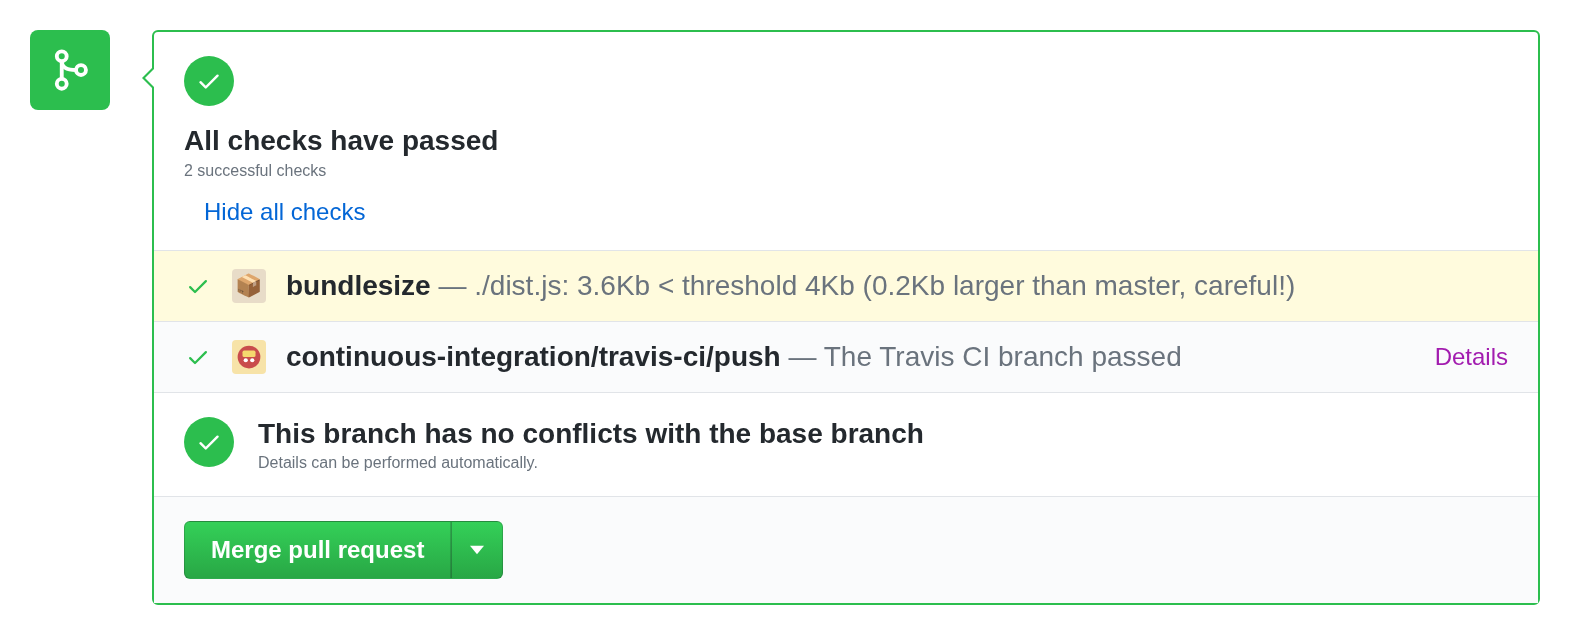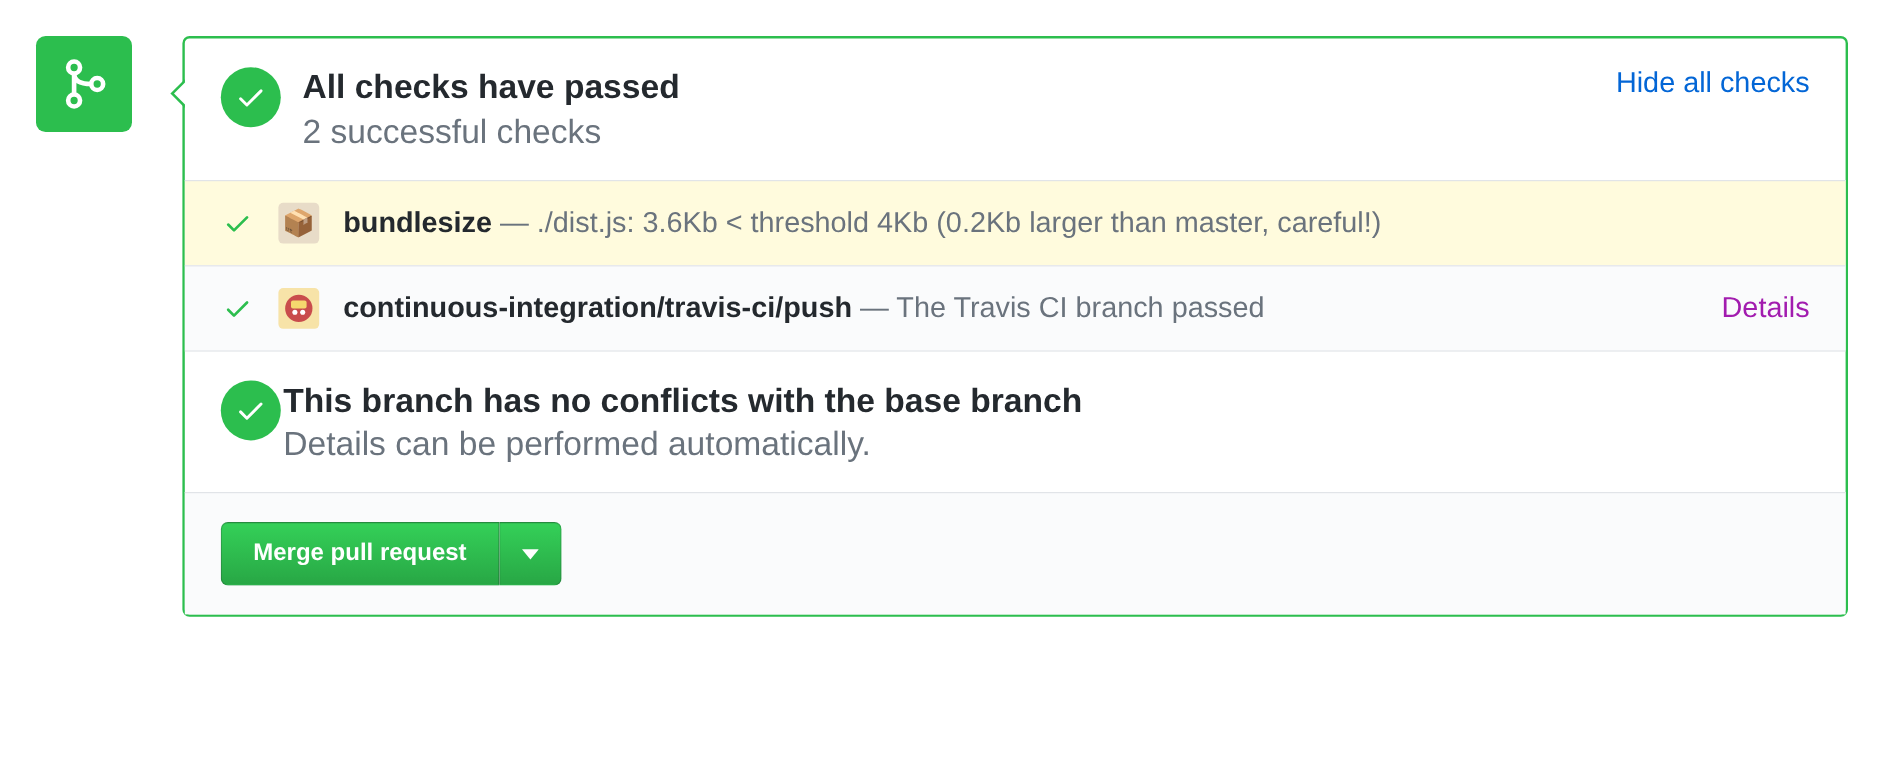"All checks have passed" .header-section { flex-direction: none -> column }
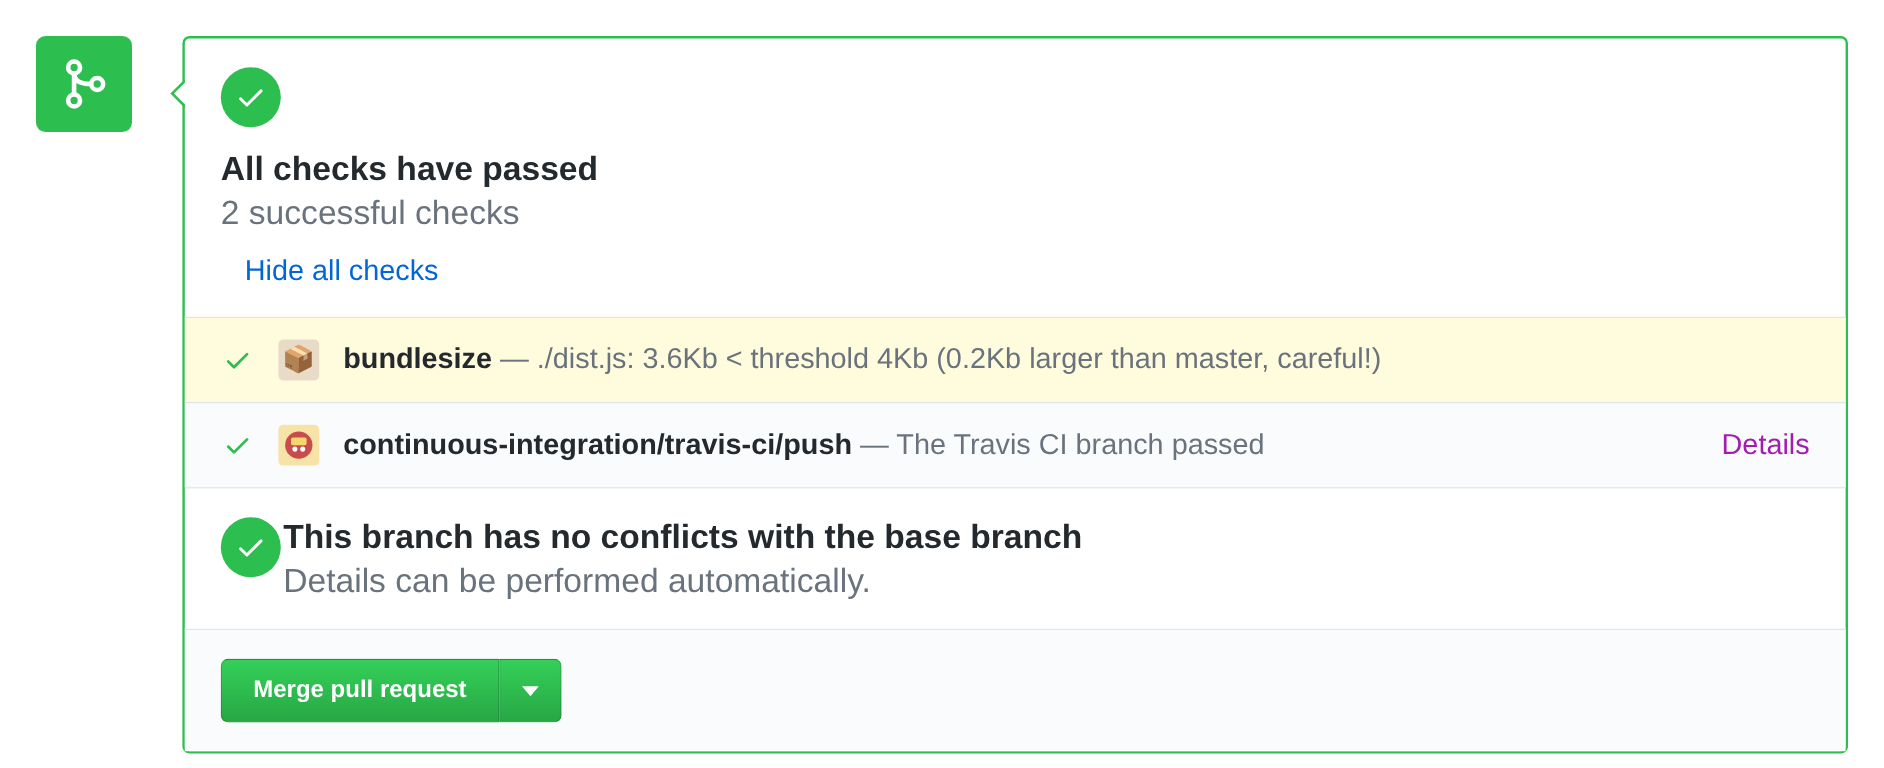"2 successful checks" .header-sub { font-size: 28px -> 16px }
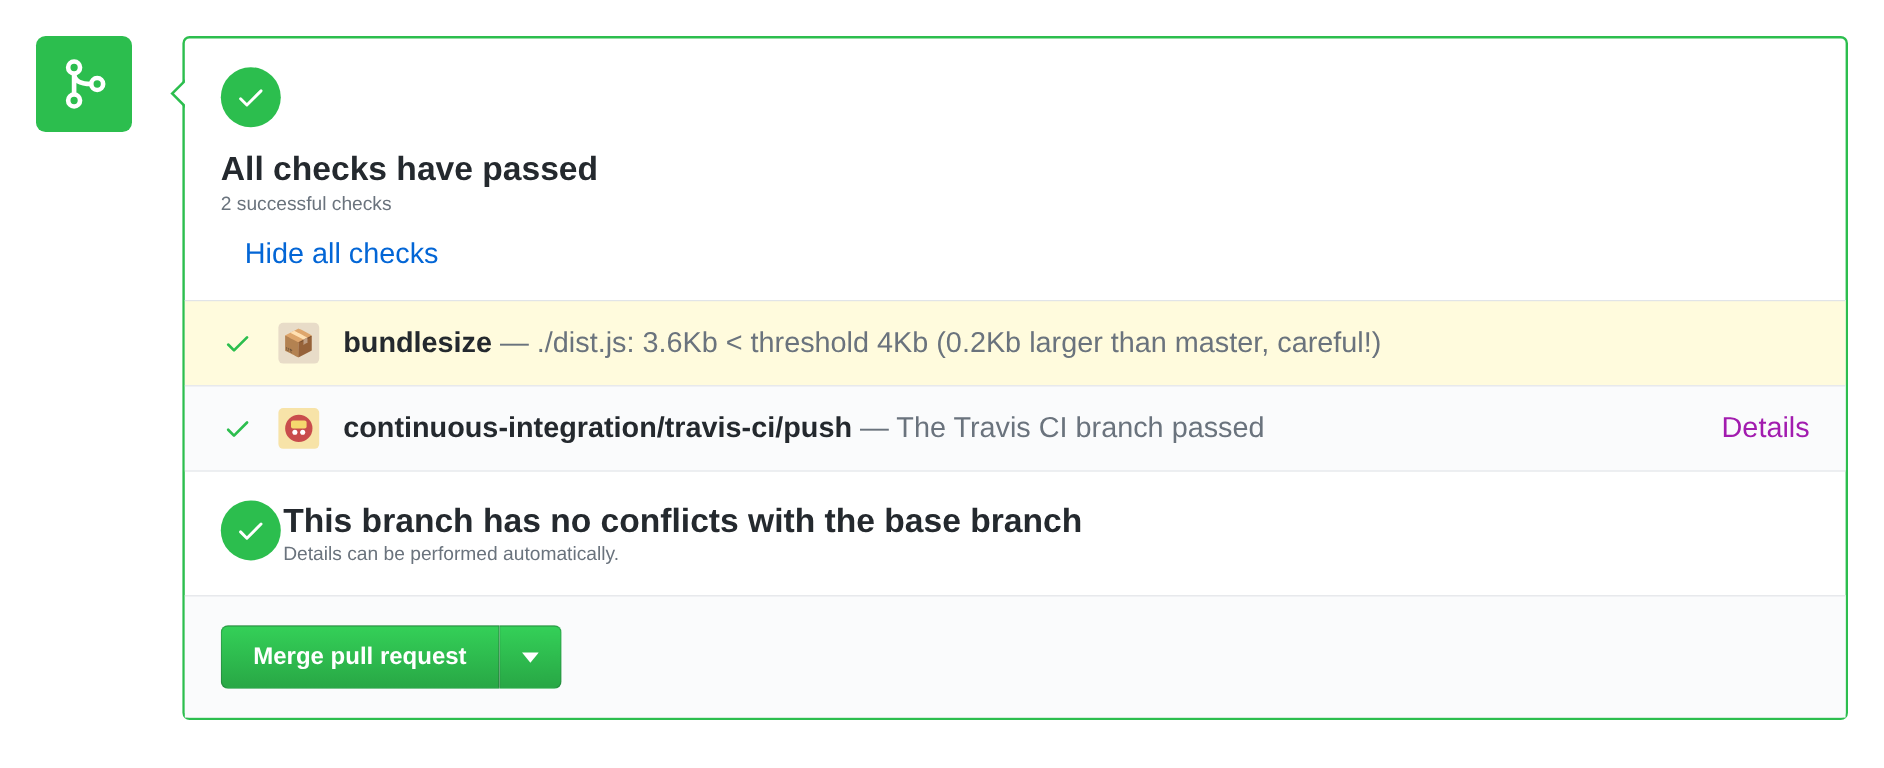"bundlesize — ./dist.js: 3.6Kb <" .check-text { font-size: 24px -> 28px }
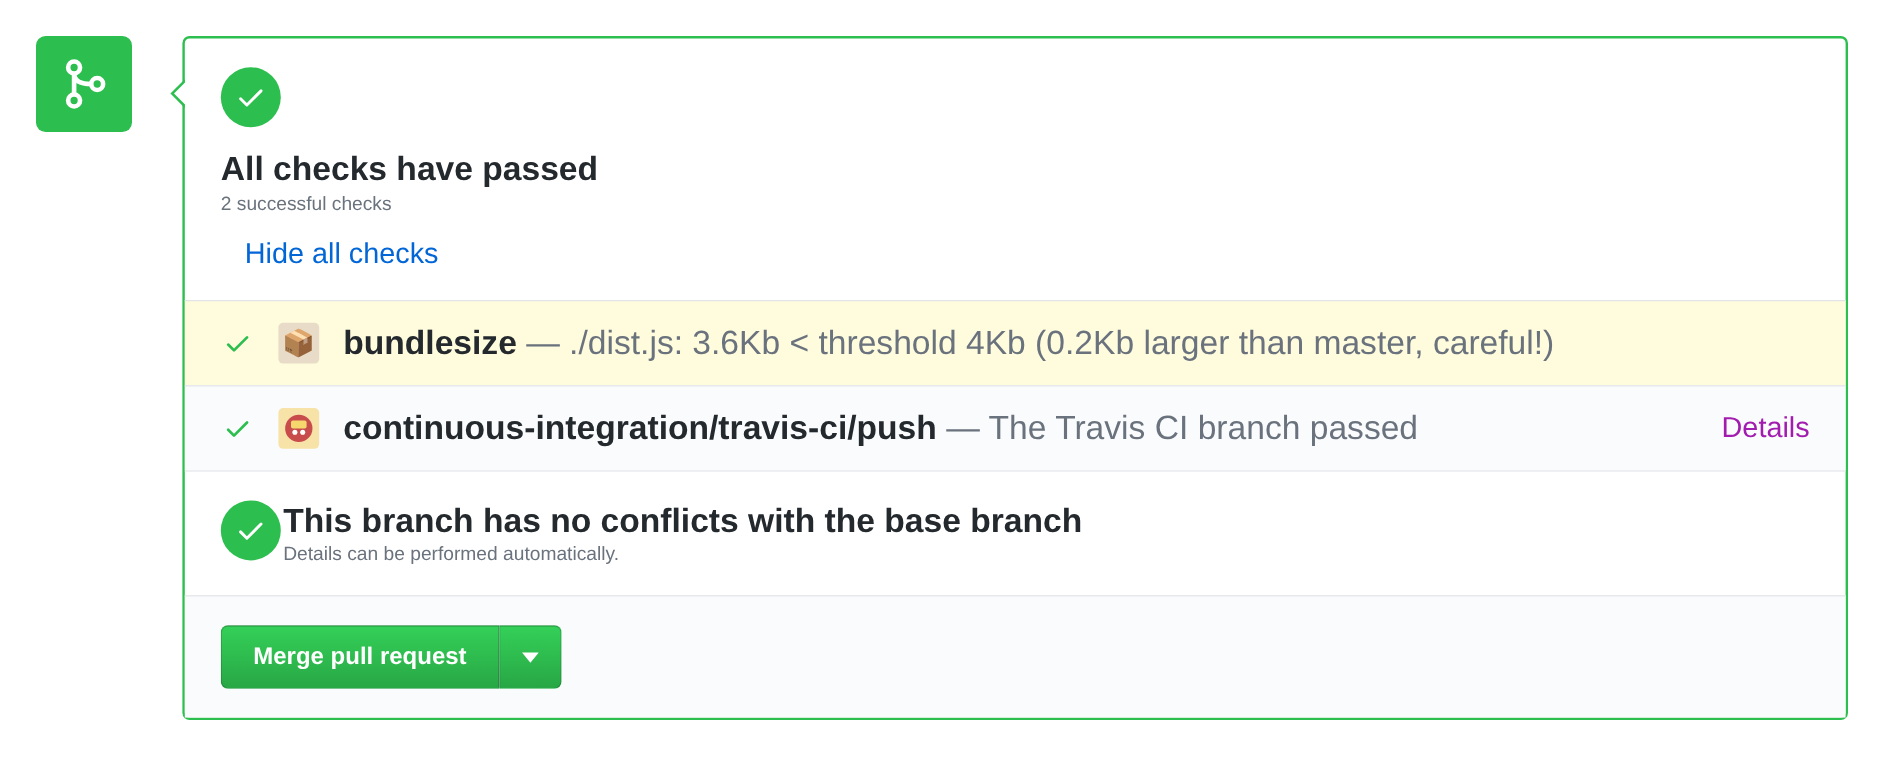"This branch has no conflicts" .conflict-section { gap: 2px -> 24px }
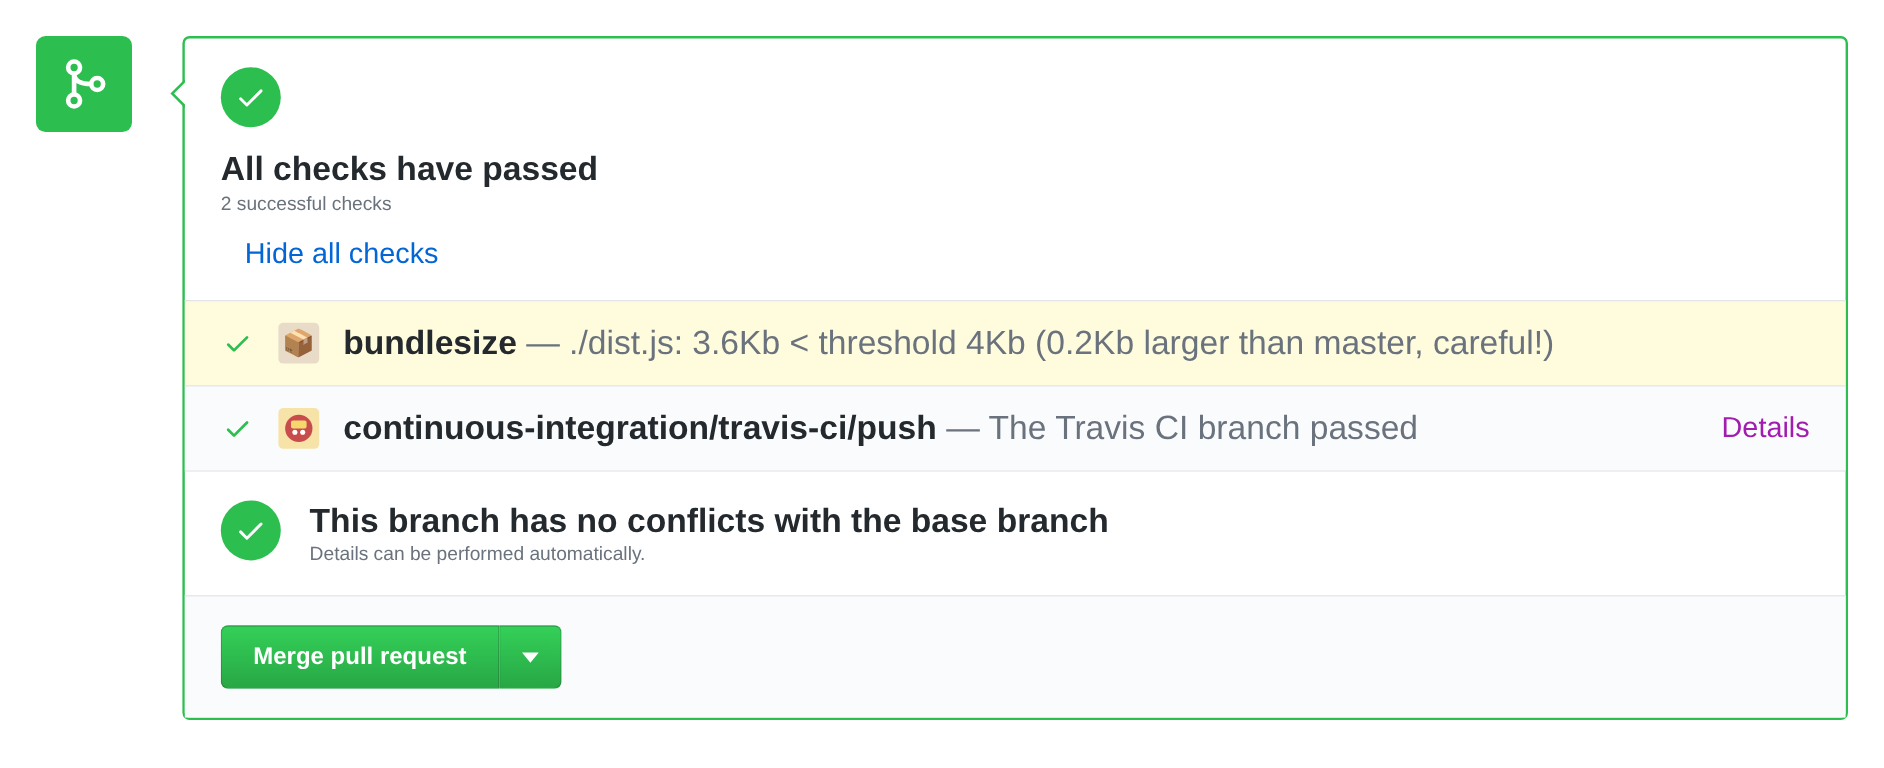"Merge pull request" .merge-btn { font-size: 20px -> 24px }
